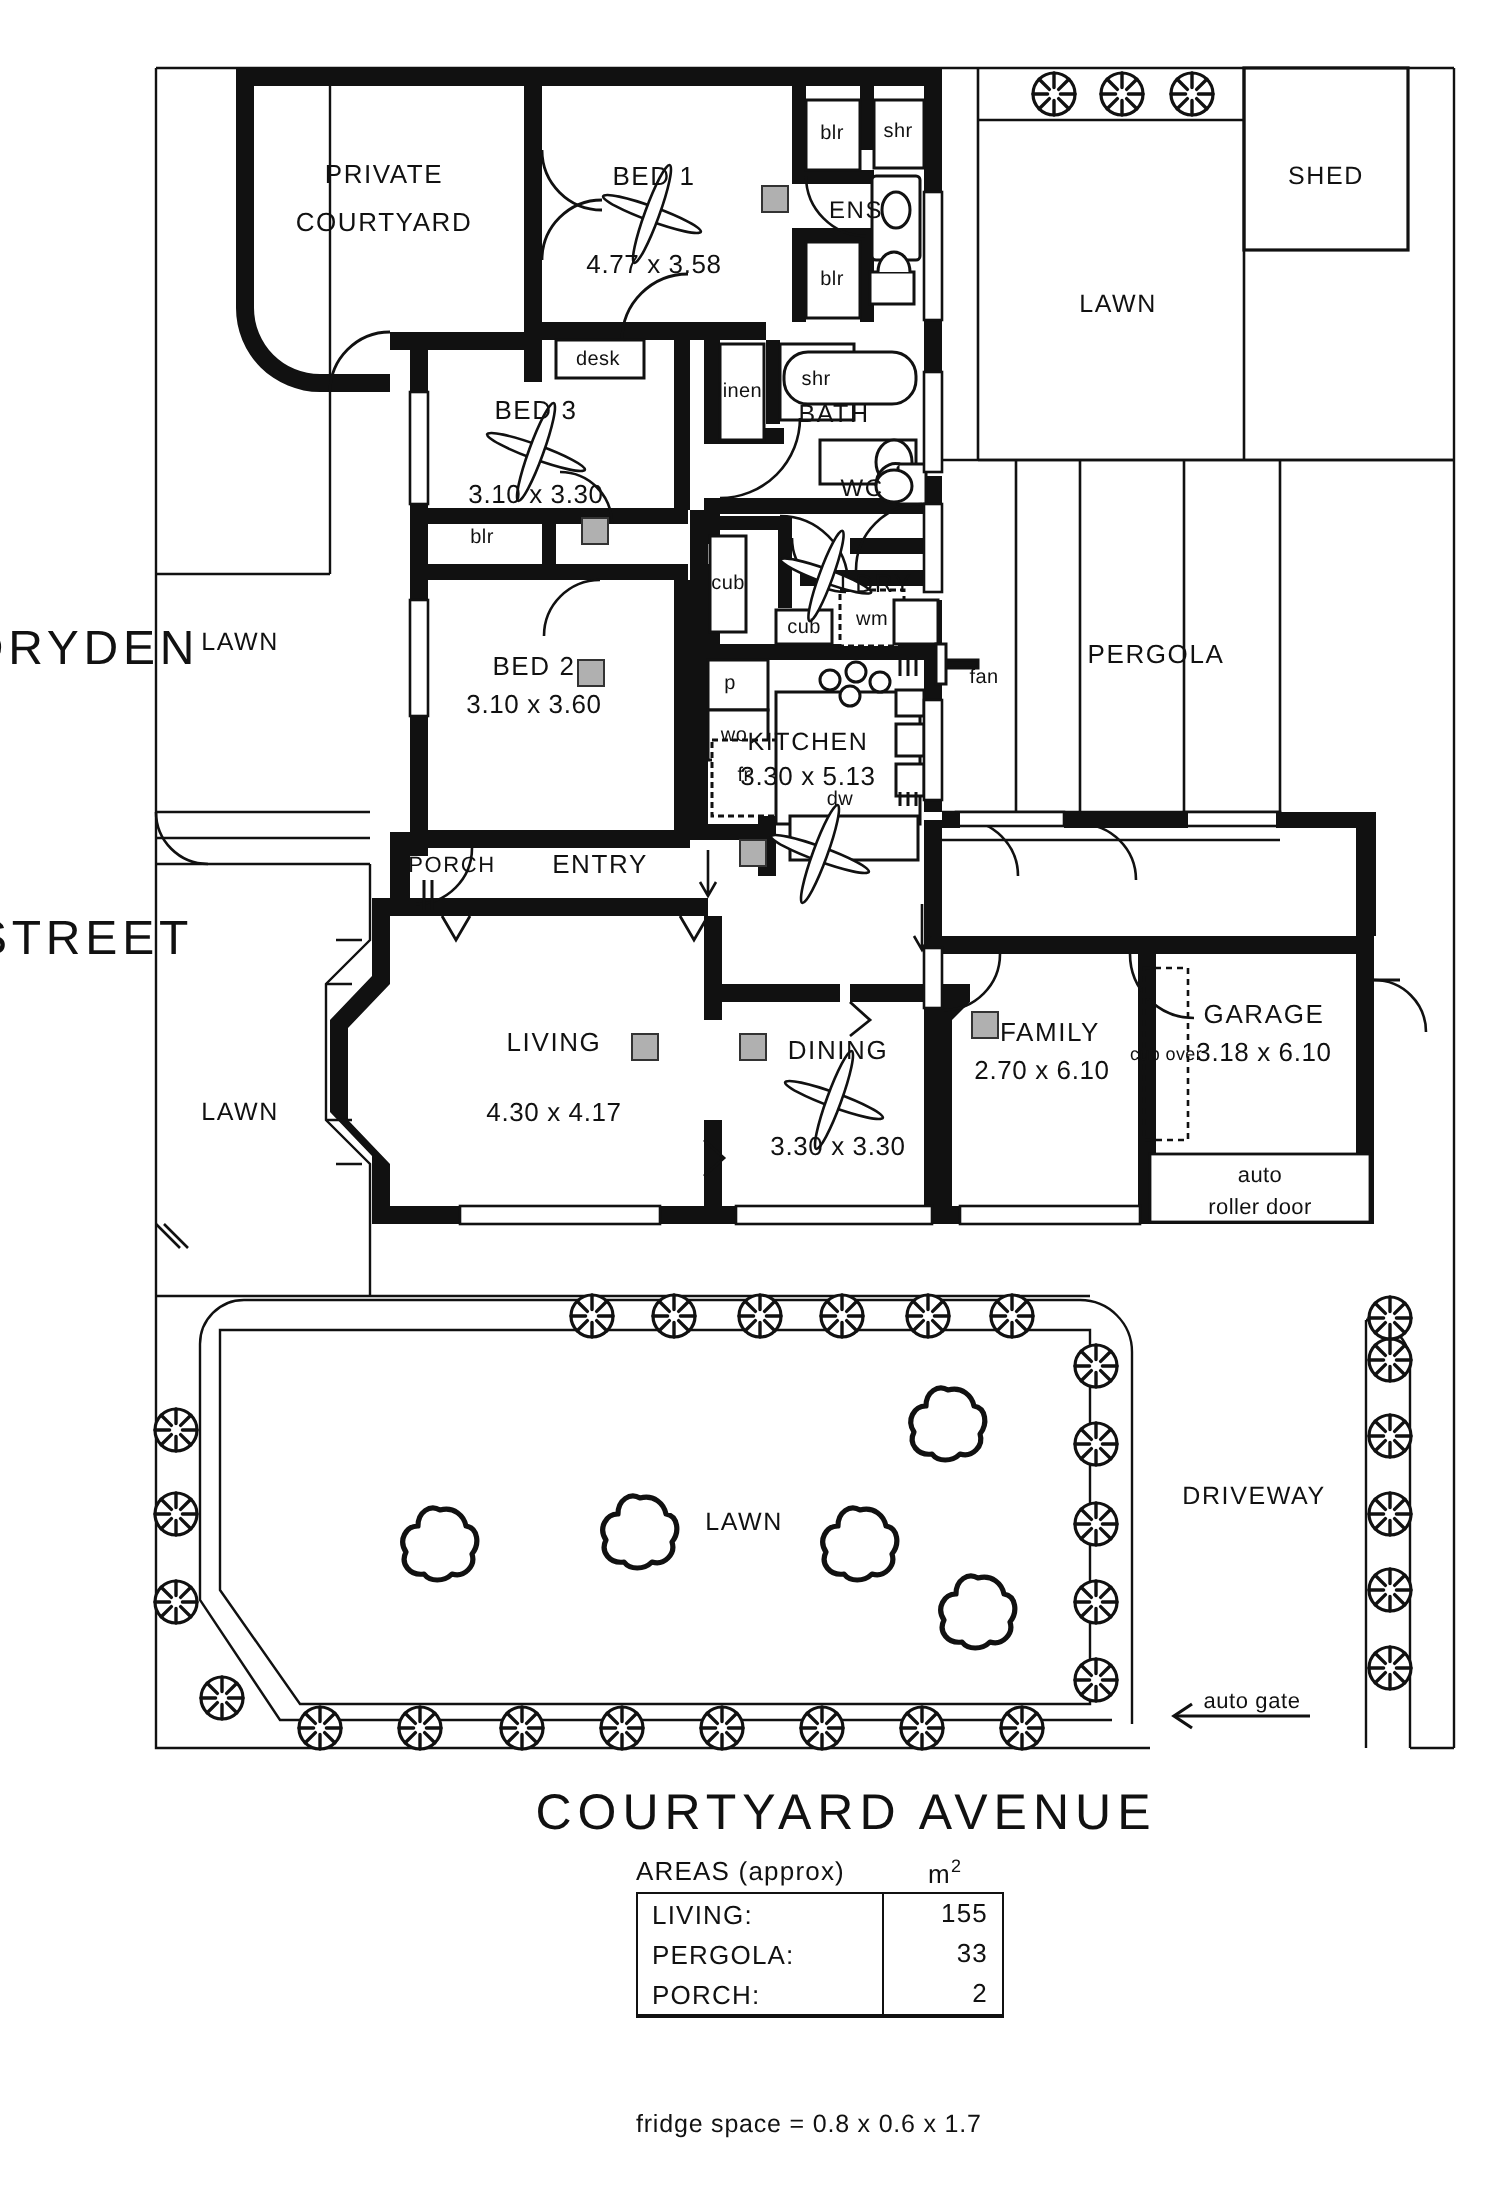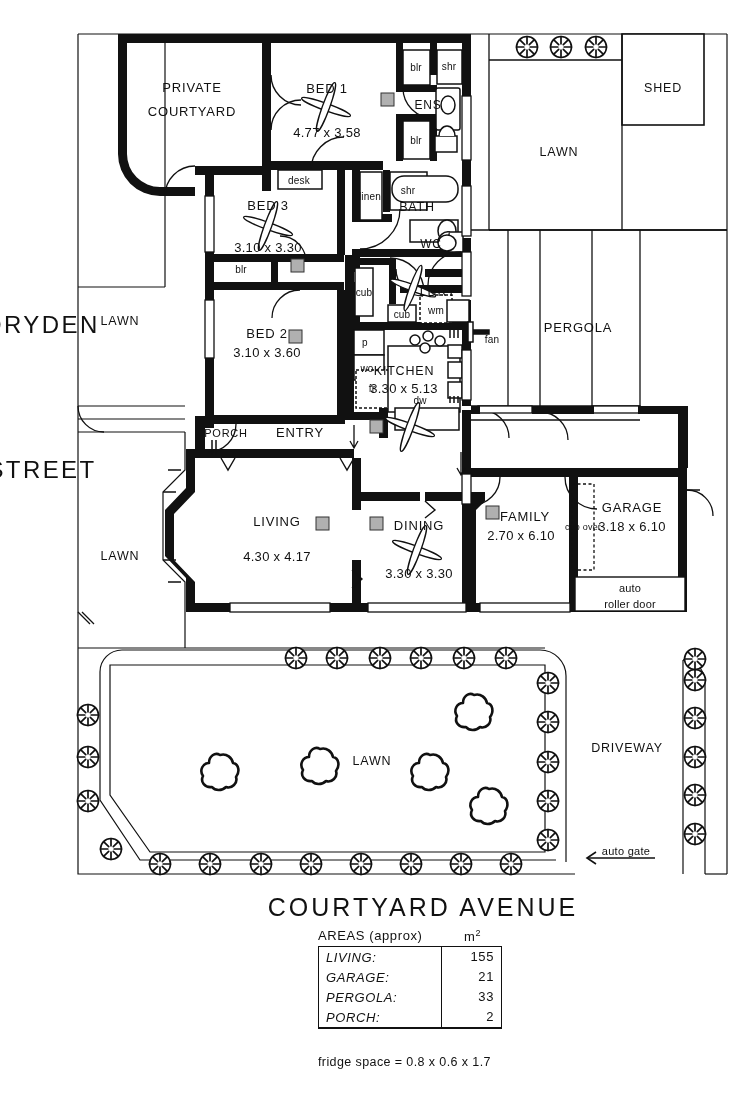"LIVING:" #areas-box .row .nm { font-style: italic -> none }
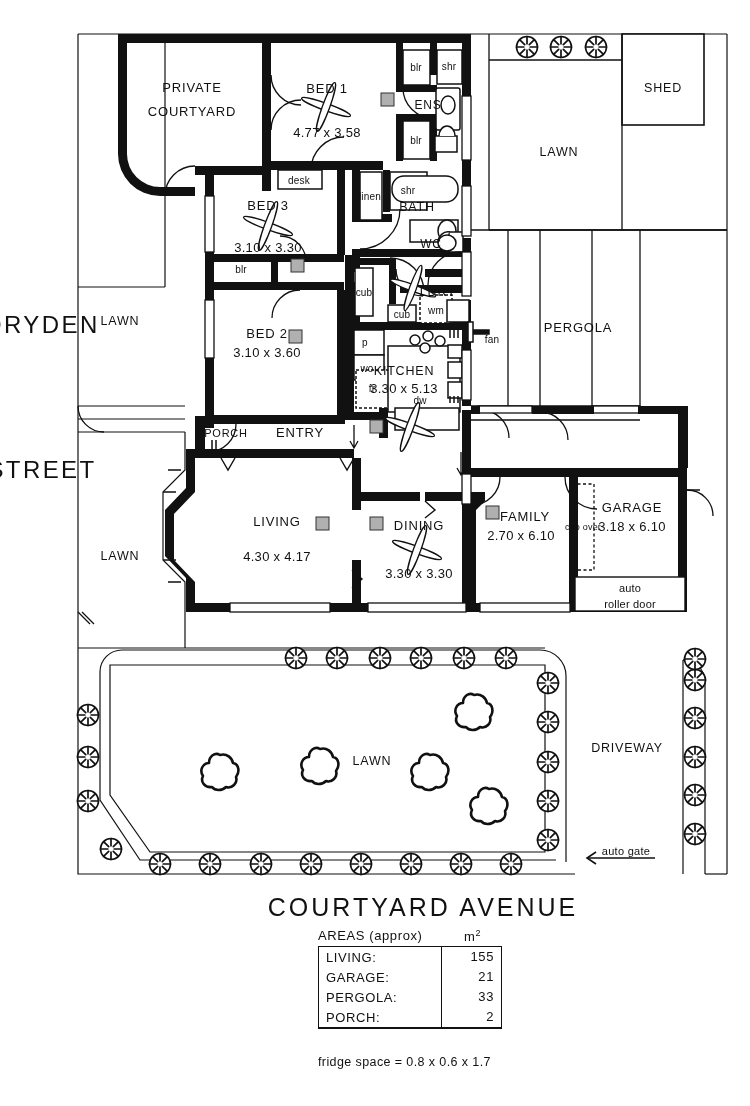"GARAGE:" div.row { html: <div> <span>GARAGE:</span> <span>21</span> </div> -> none }
